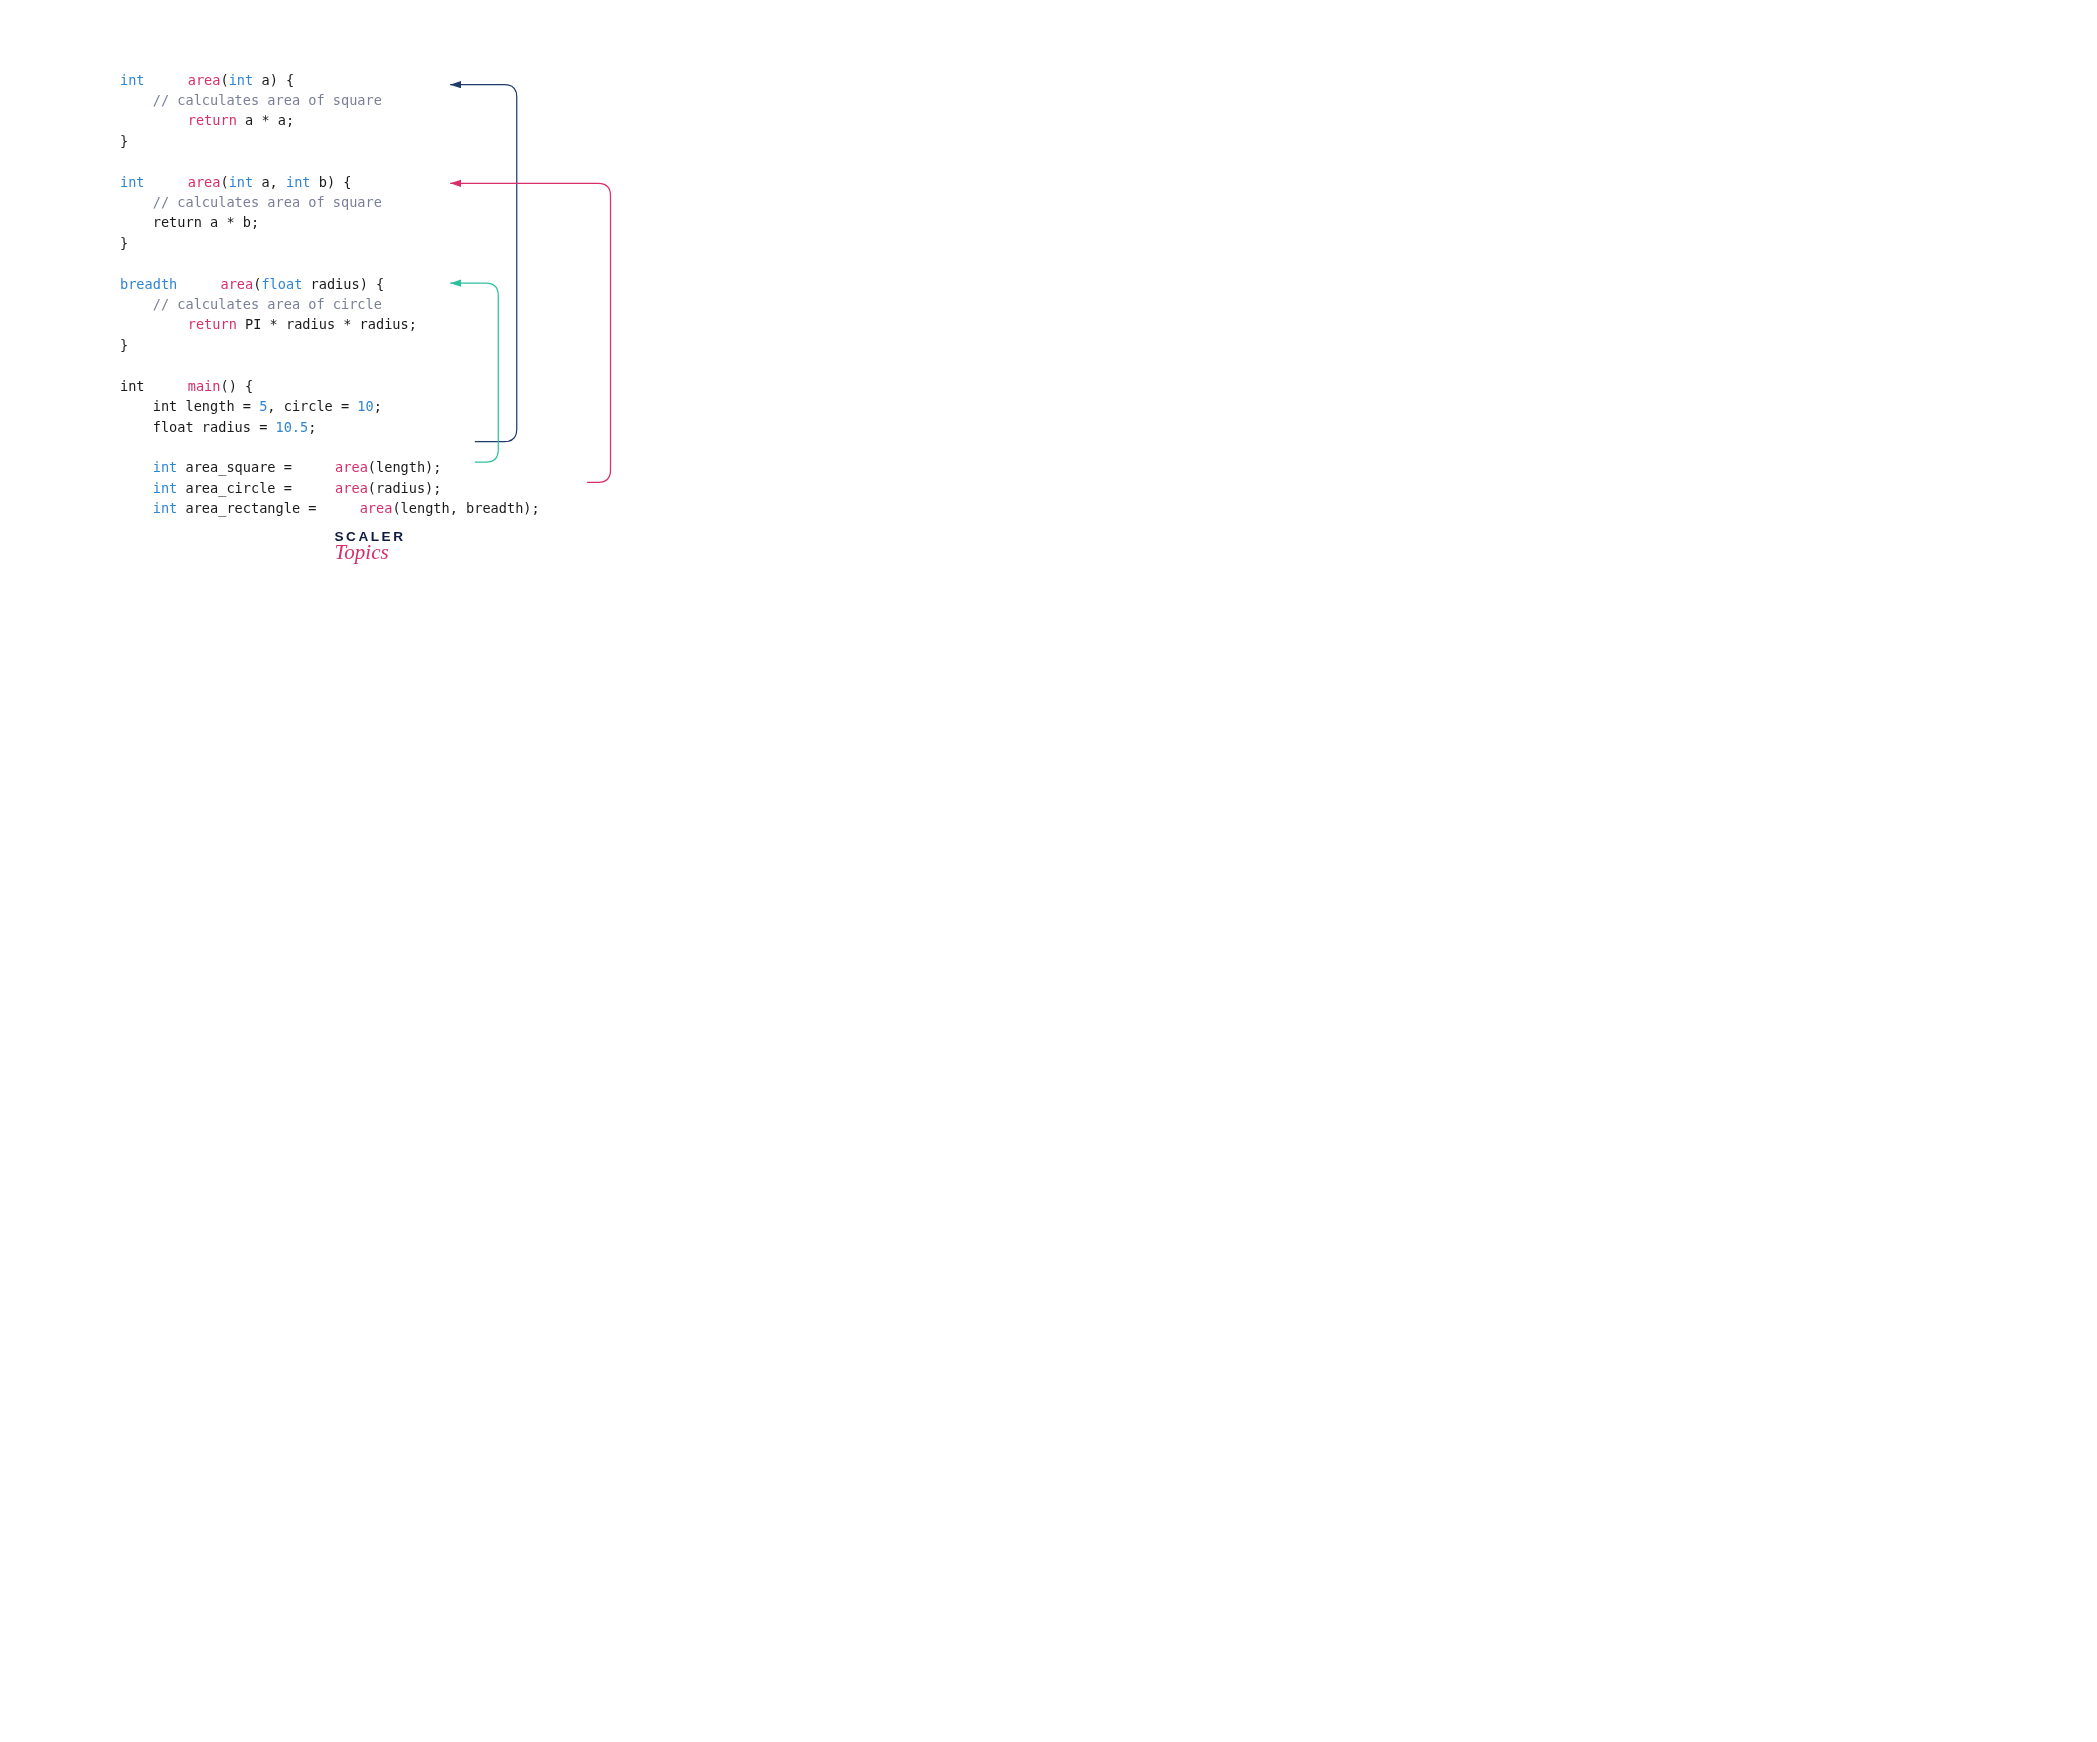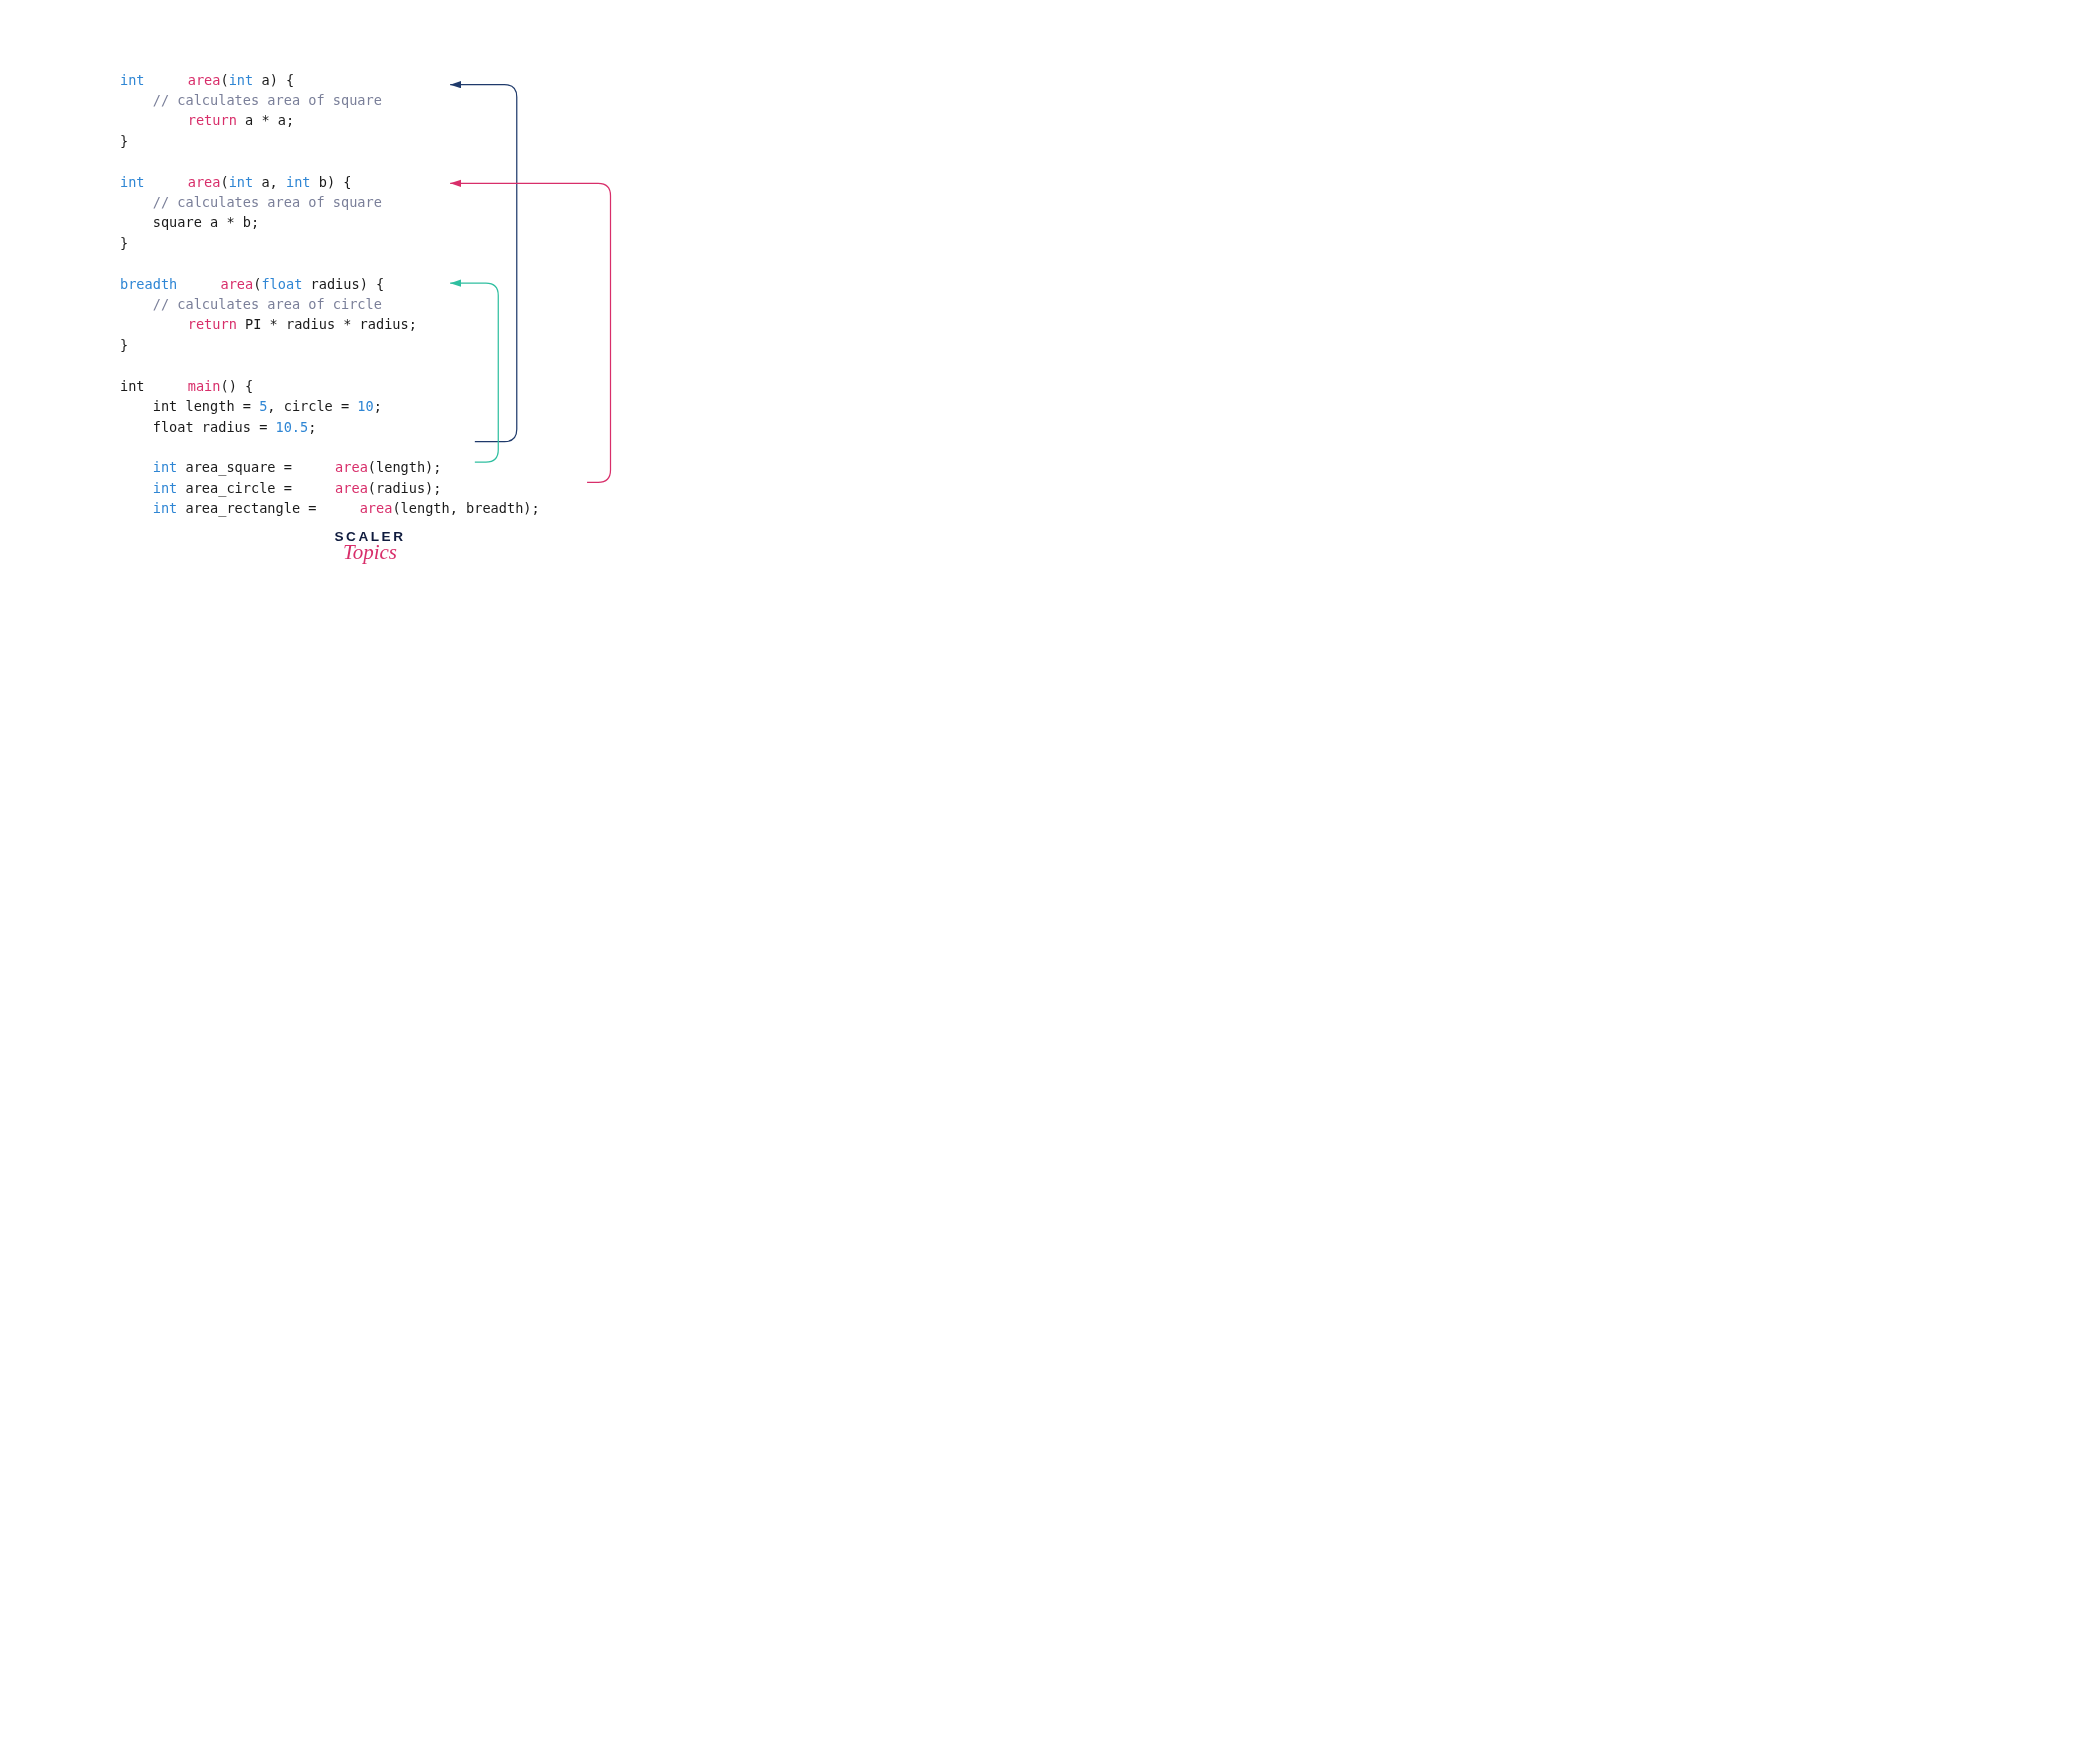"square a * b;" span { text: square -> return }
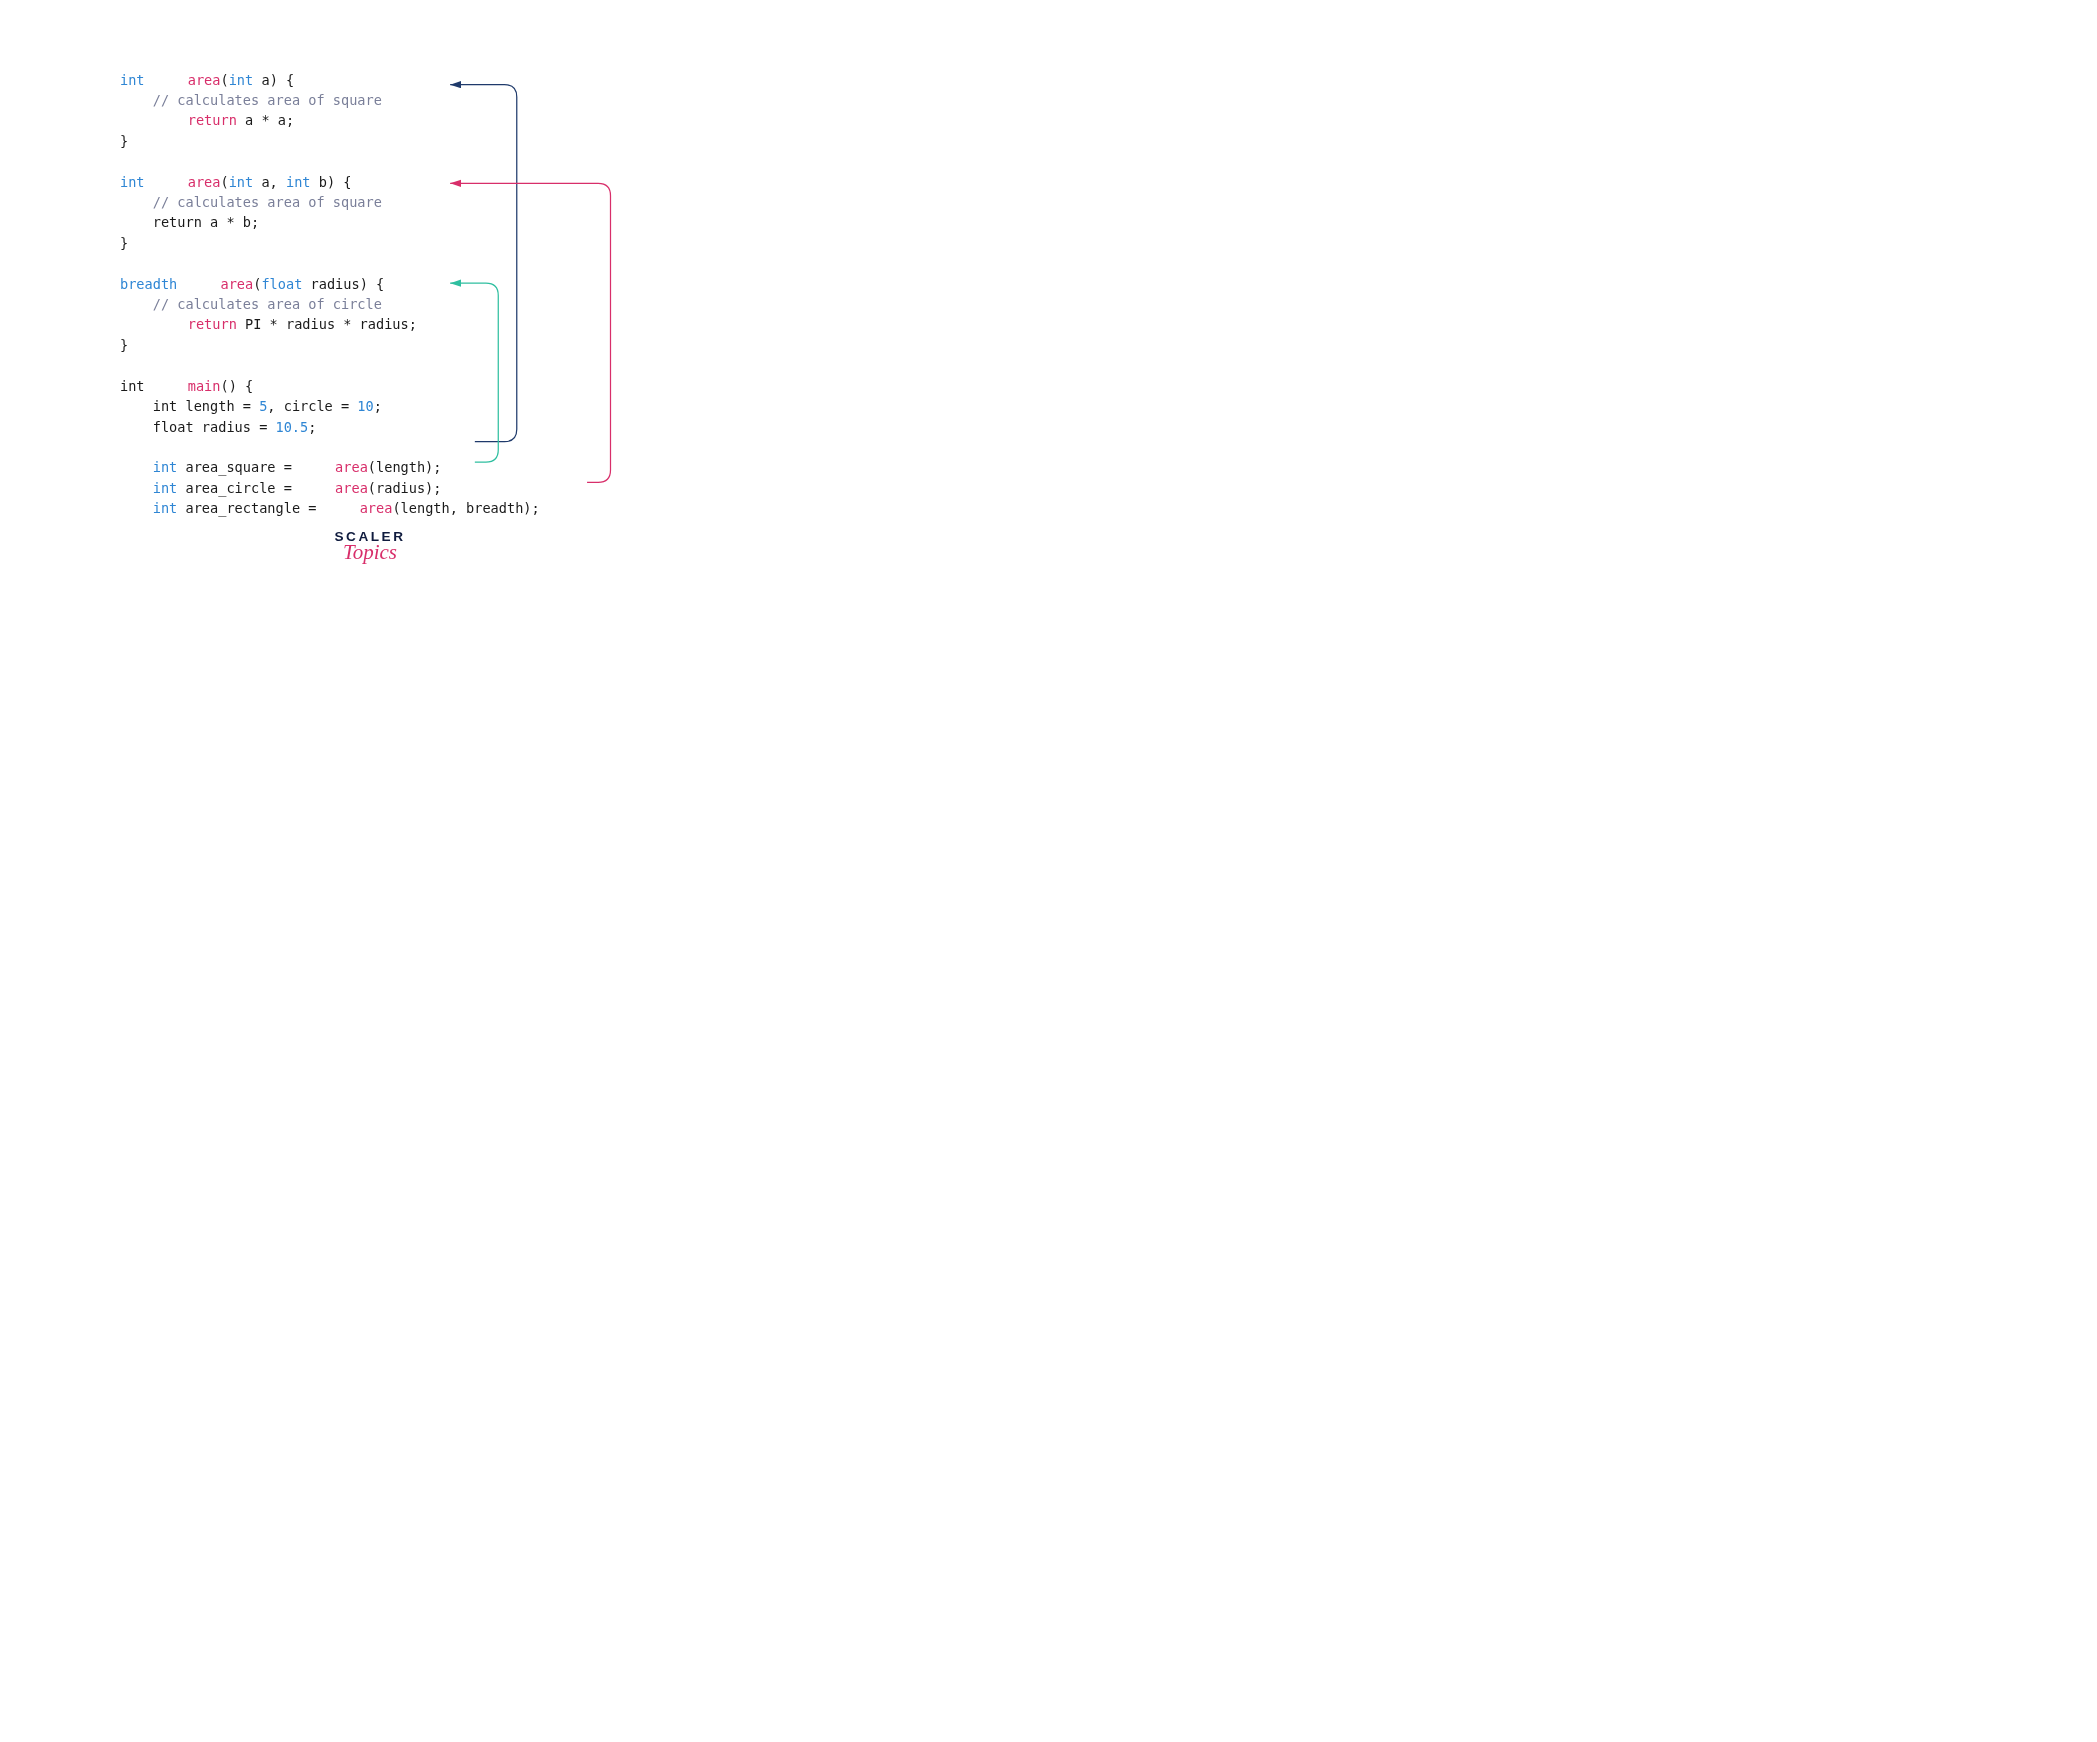"SCALER" .logo { text-align: center -> left }
